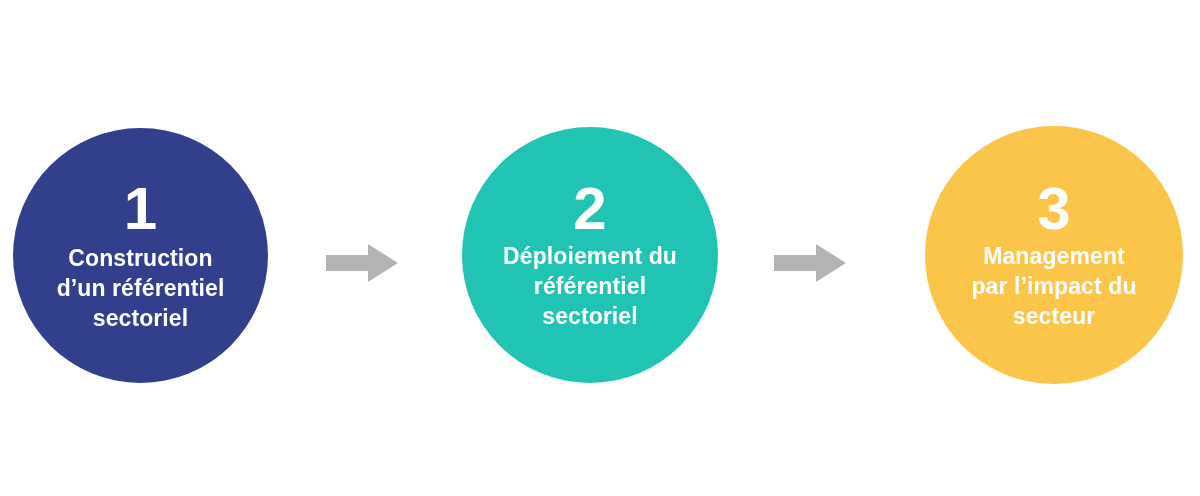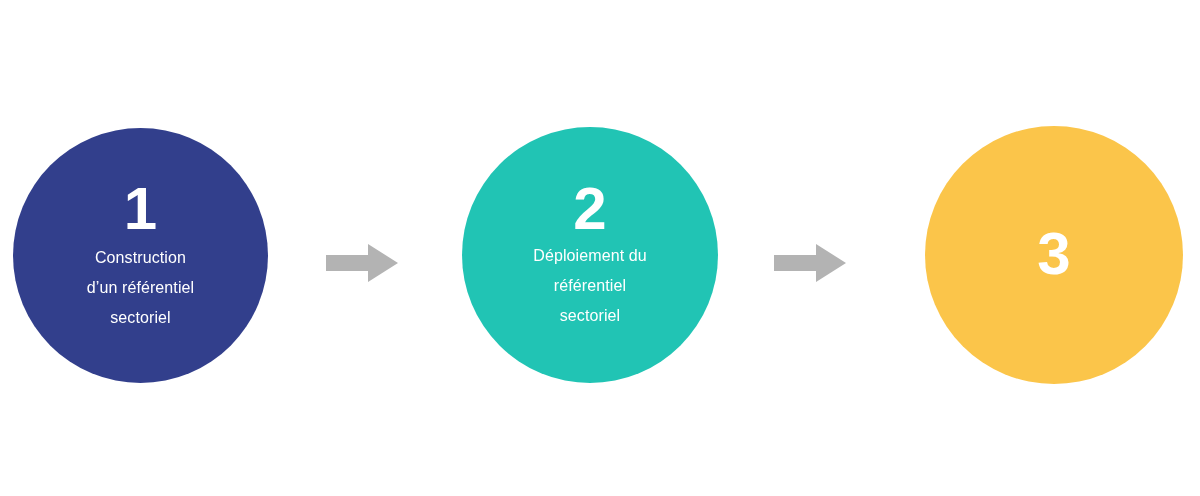"Construction" .step-label { font-size: 16px -> 23px; font-weight: normal -> bold }
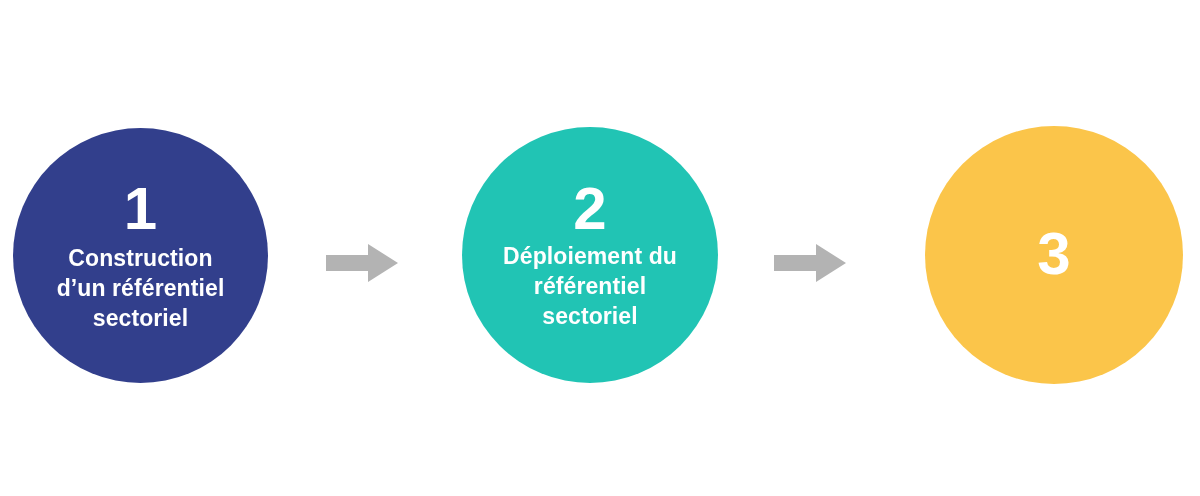"Management" div.step-label { html: none -> <div>Management par l’impact du secteur</div> }
